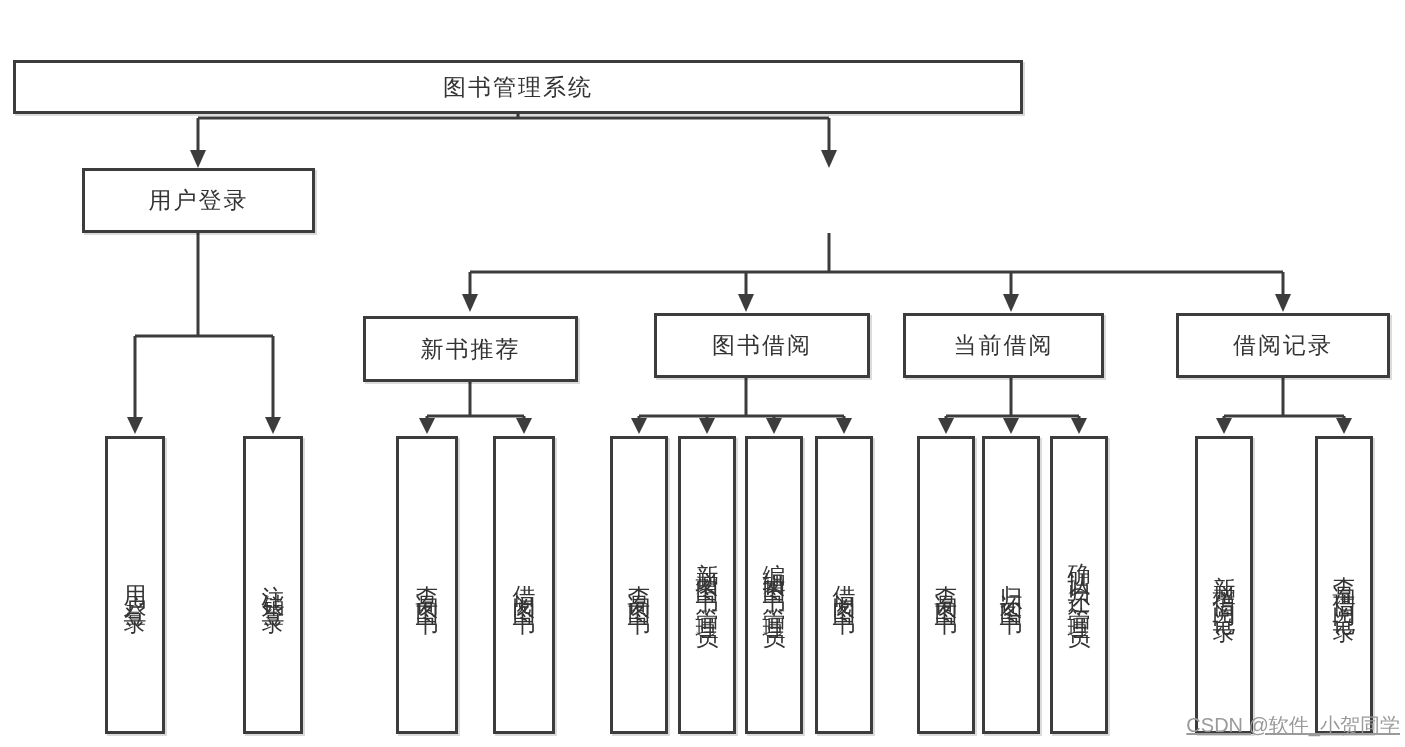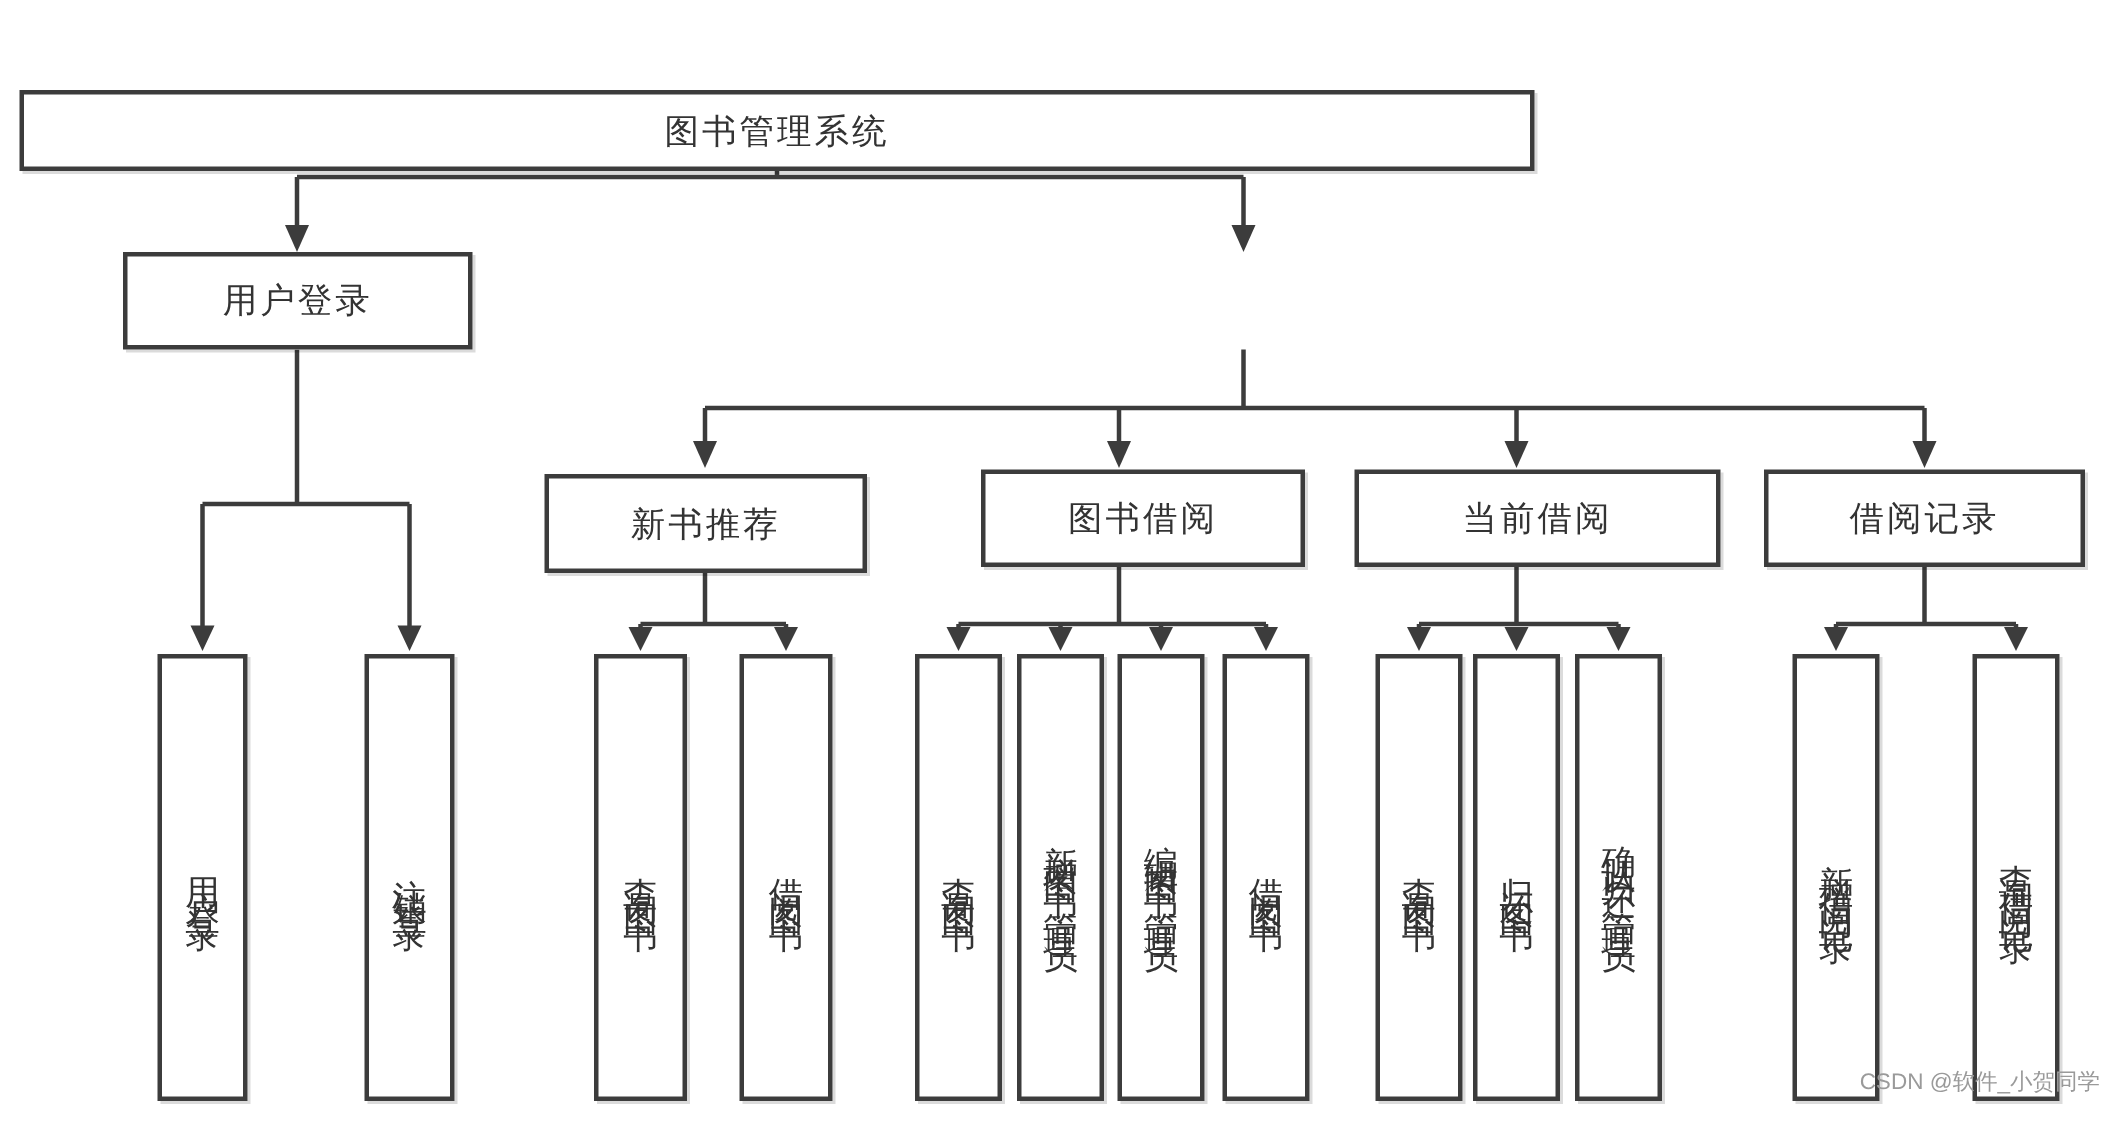"当前借阅" div.node { width: 244px -> 201px }
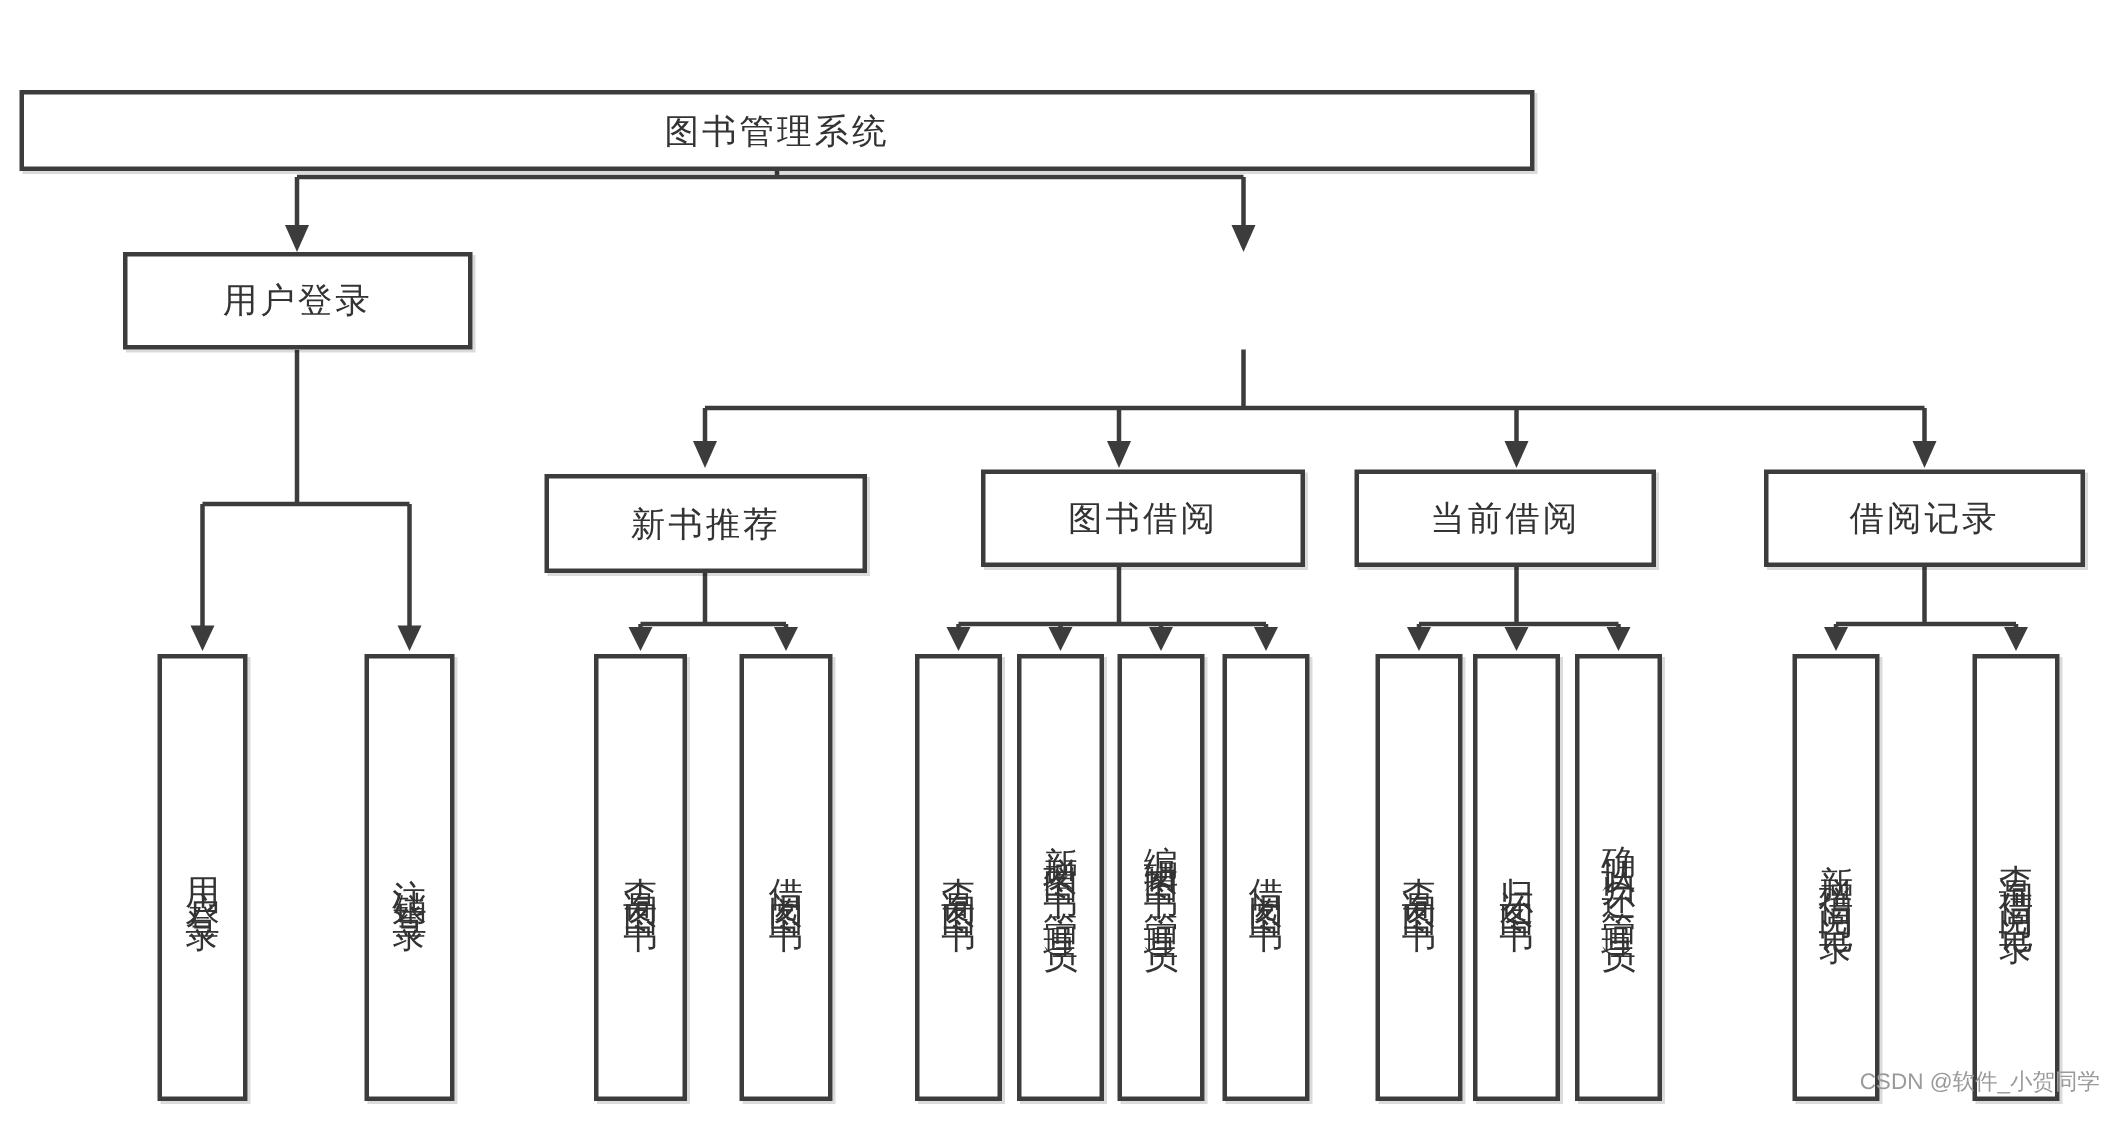"CSDN @软件_小贺同学" #watermark { font-size: 15px -> 20px; text-decoration: none -> underline }
